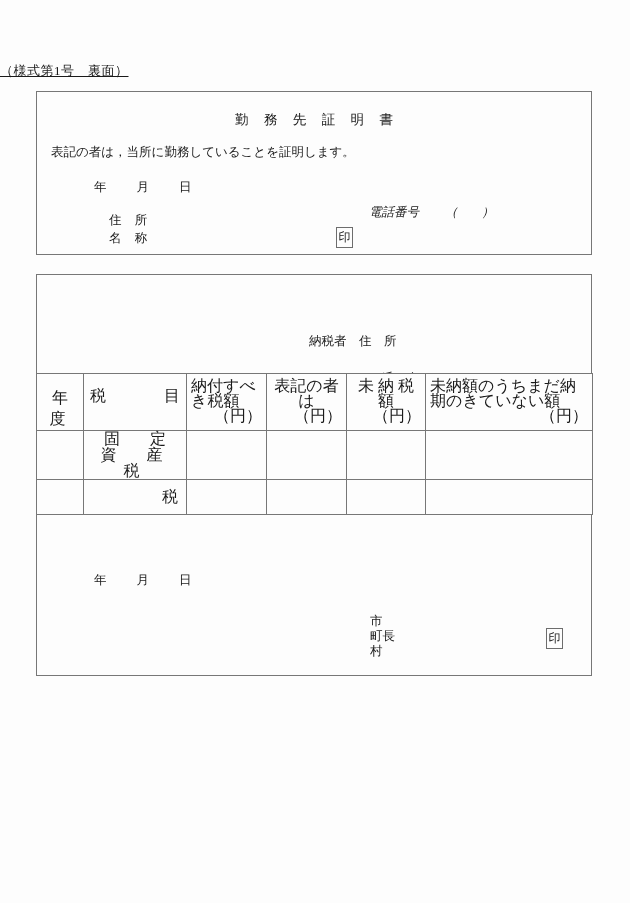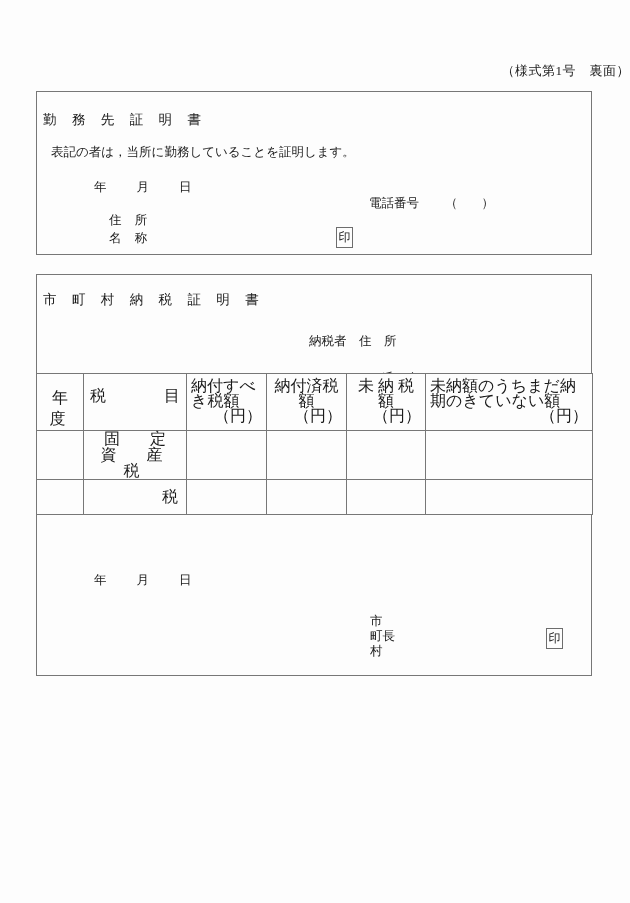"（様式第1号 裏面）" .form-no { text-align: right -> left; text-decoration: none -> underline }
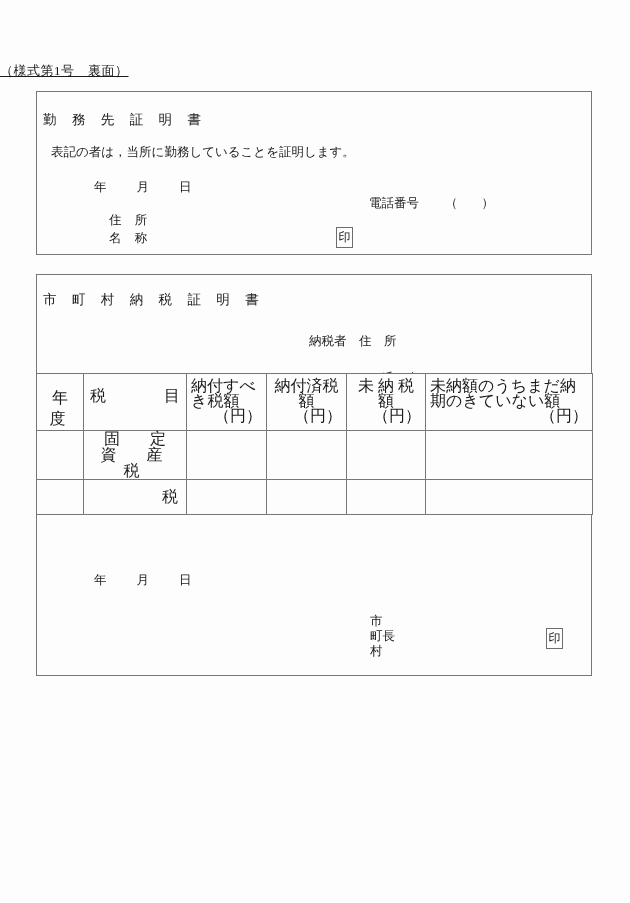"勤 務 先 証 明" .doc-title { text-align: left -> center }
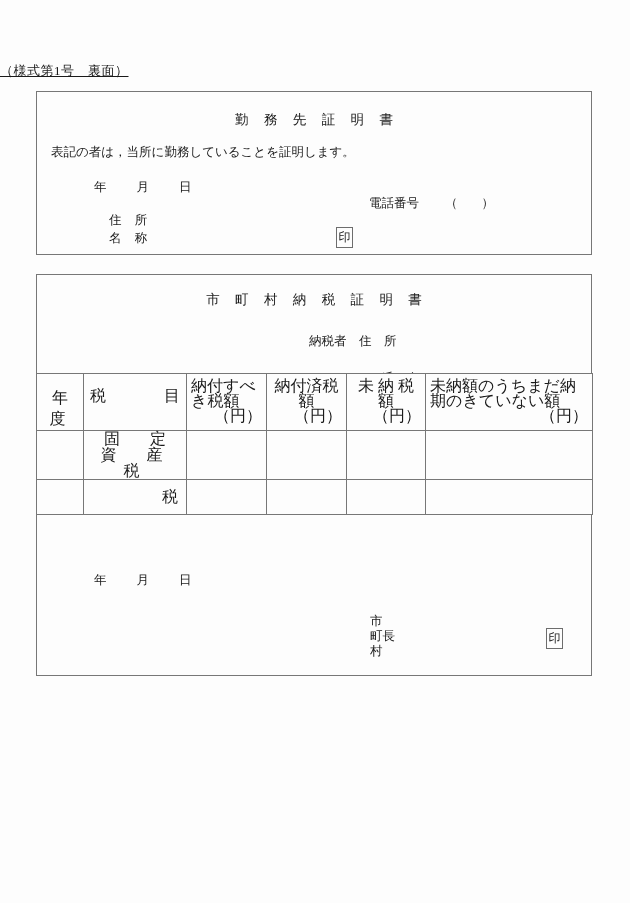"電話番号 （ ）" #employment-phone { font-style: none -> italic; top: 103px -> 112px }
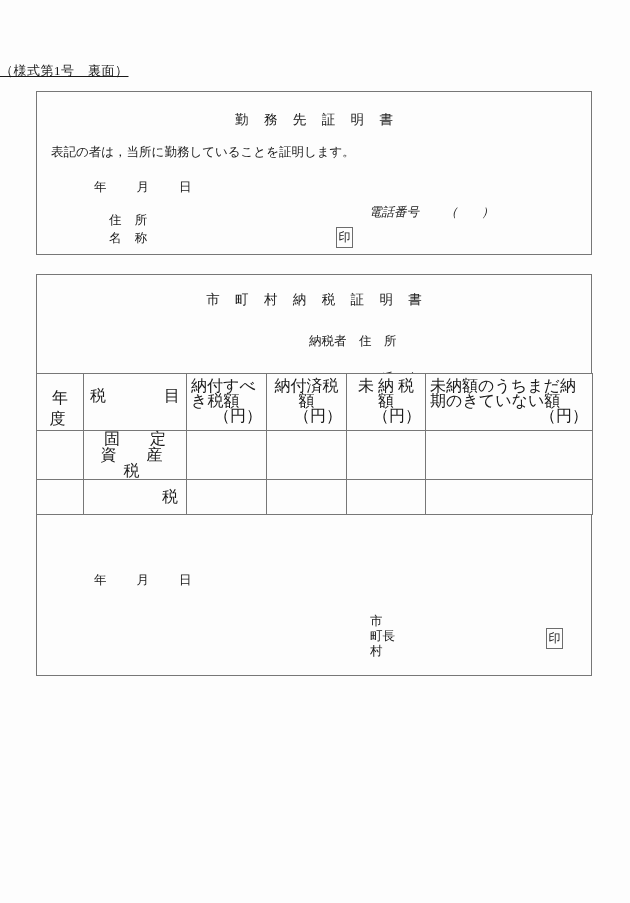"市 町 村 納 税" div.doc-title { html: <div>市 町 村 納 税 証 明 書</div> -> none }
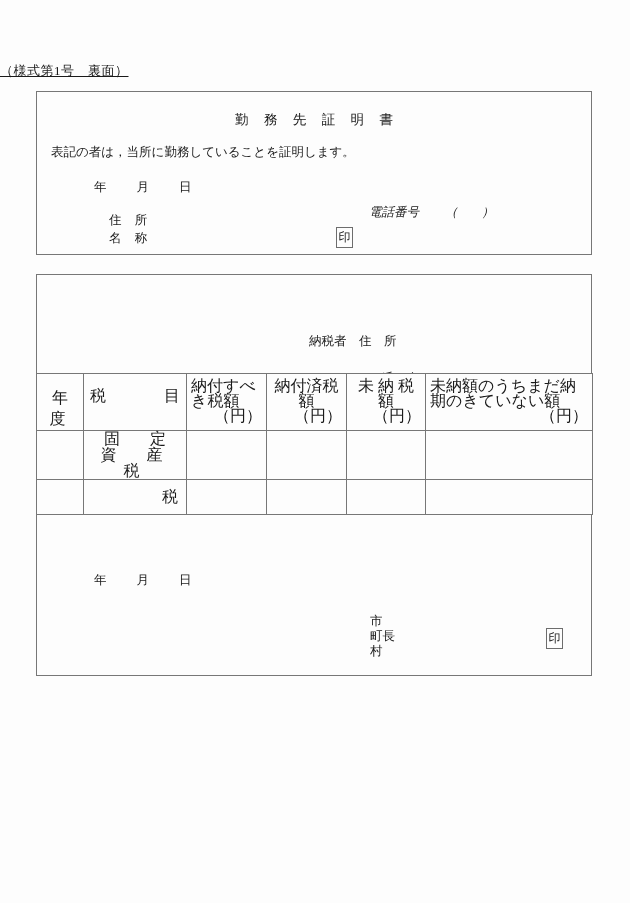"納付済税額" span { text: 納付済税額 -> 表記の者は }
